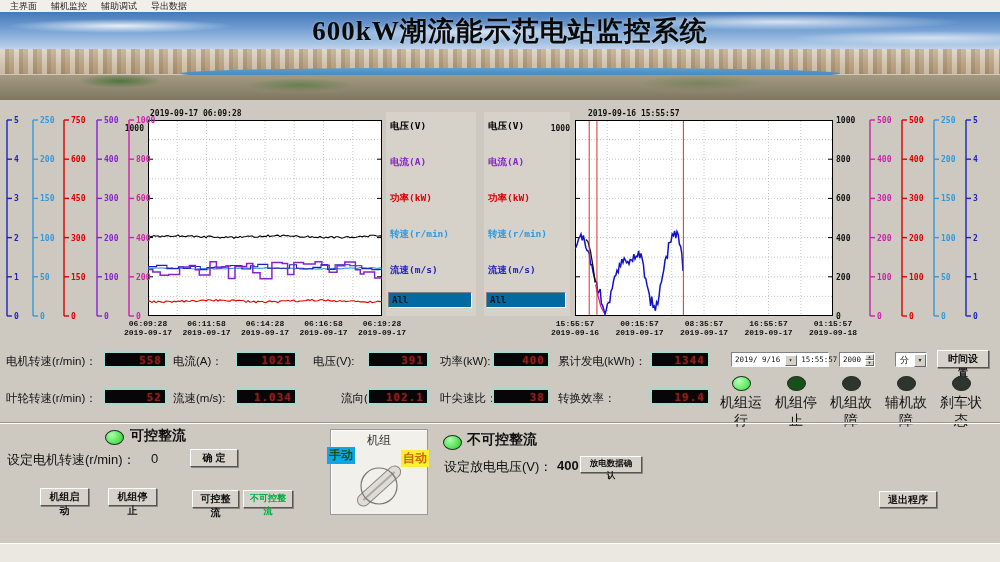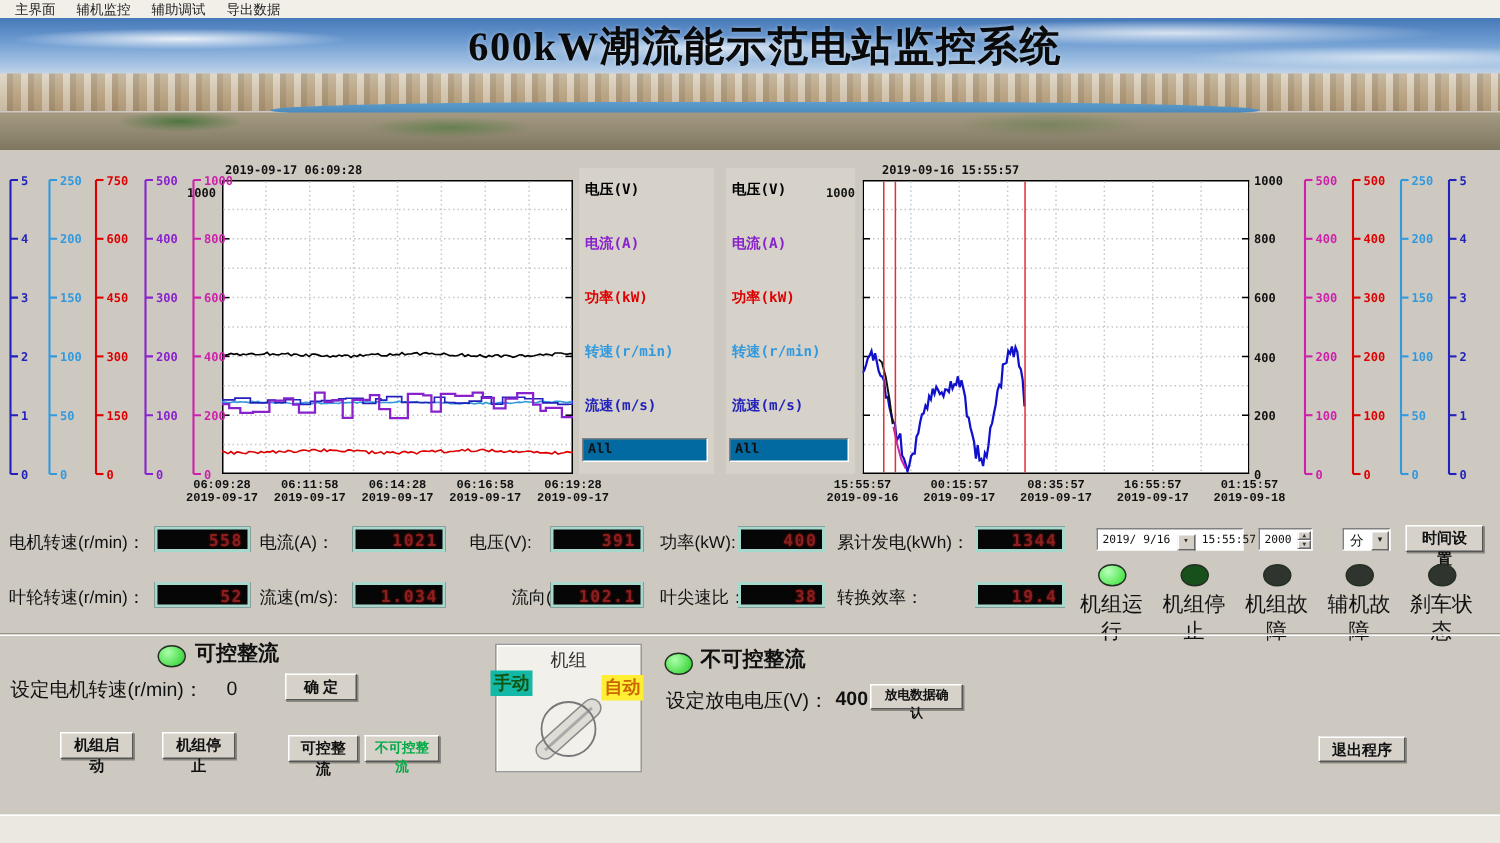"手动" span.tag { background: #14b8a6 -> #0ea5e9 }
